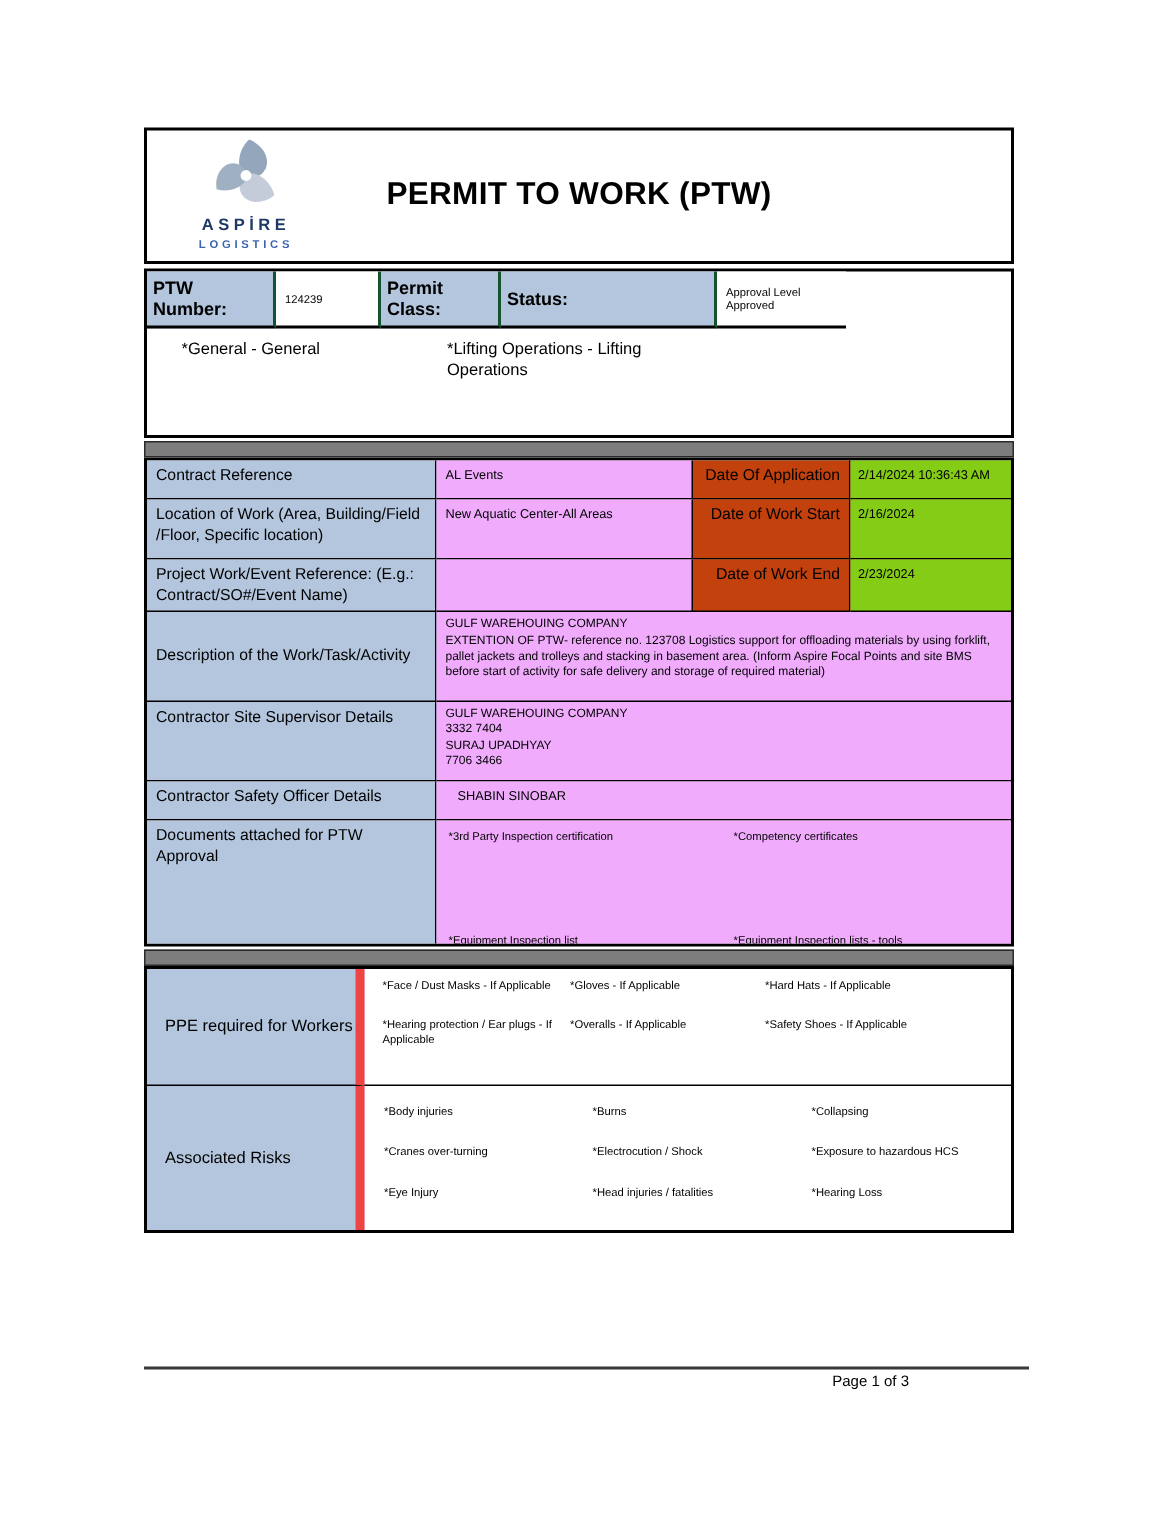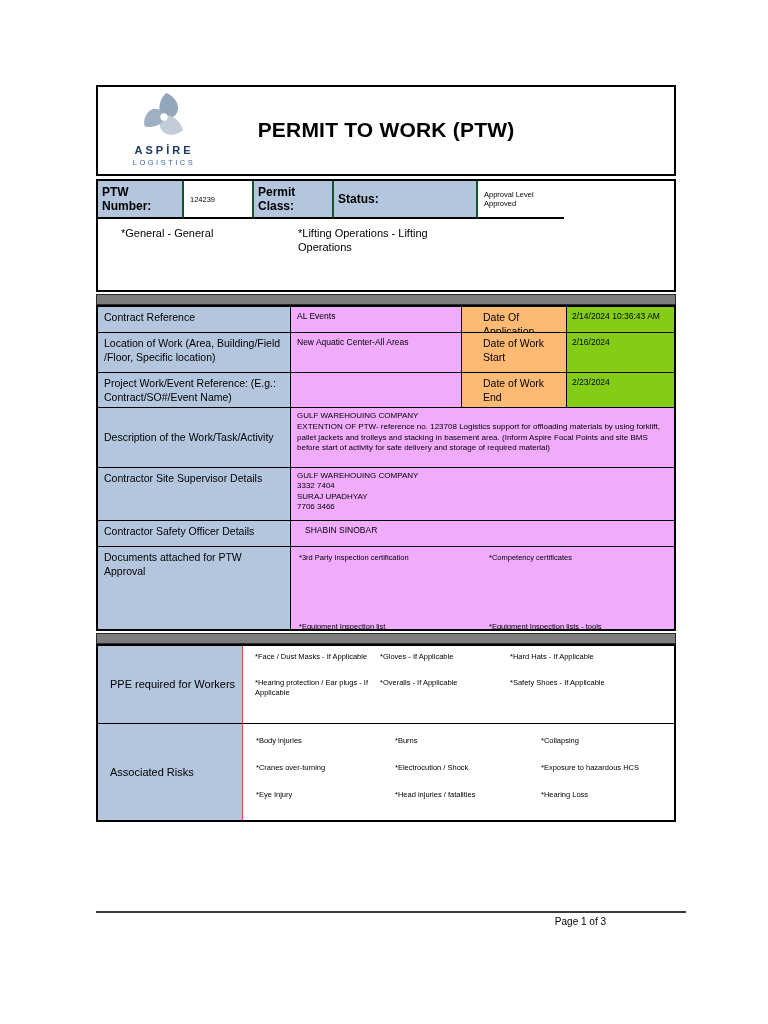"LOGISTICS" .logo-sub { font-weight: normal -> bold }
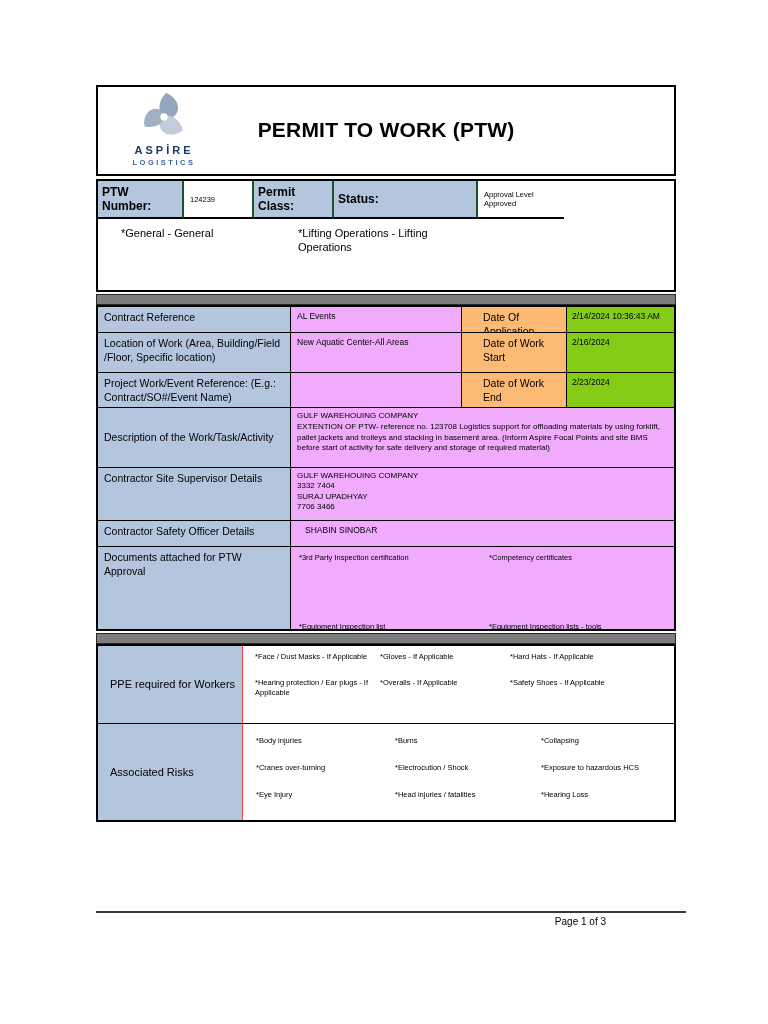"Date Of Application" .dlbl { background: #fdba74 -> #c2410c; padding: 4px 21px -> 4px 6px; text-align: none -> right }
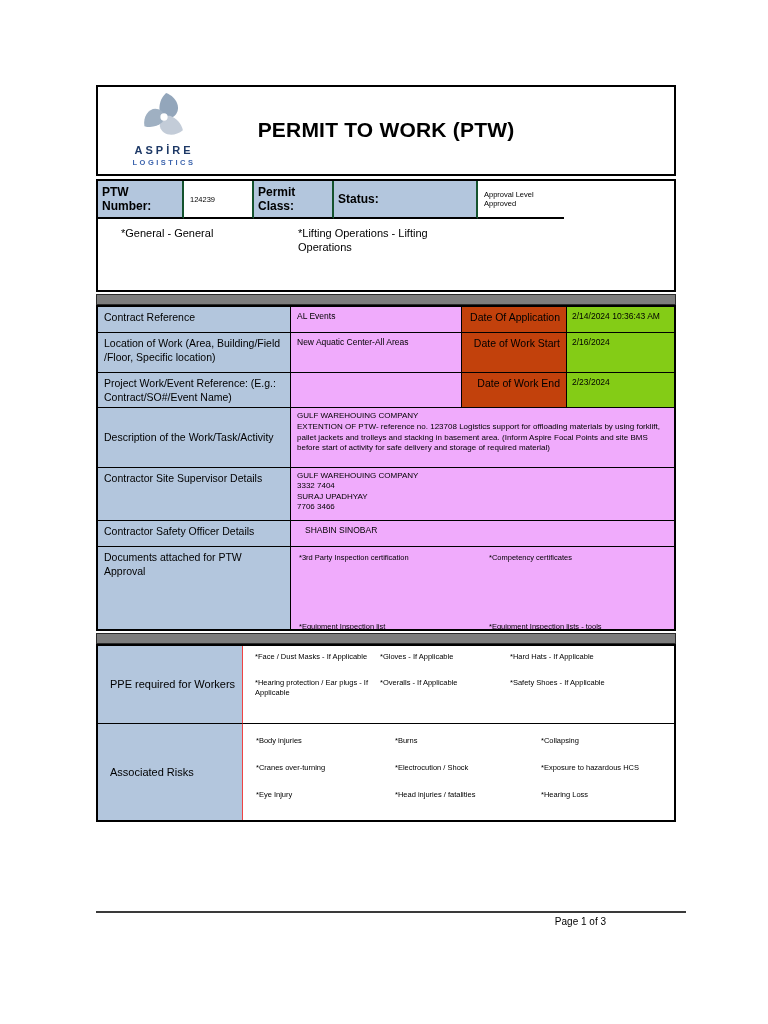"PPE required for Workers" .ppe-table > div { border-right: 1px solid #ef4444 -> 6px solid #ef4444 }
